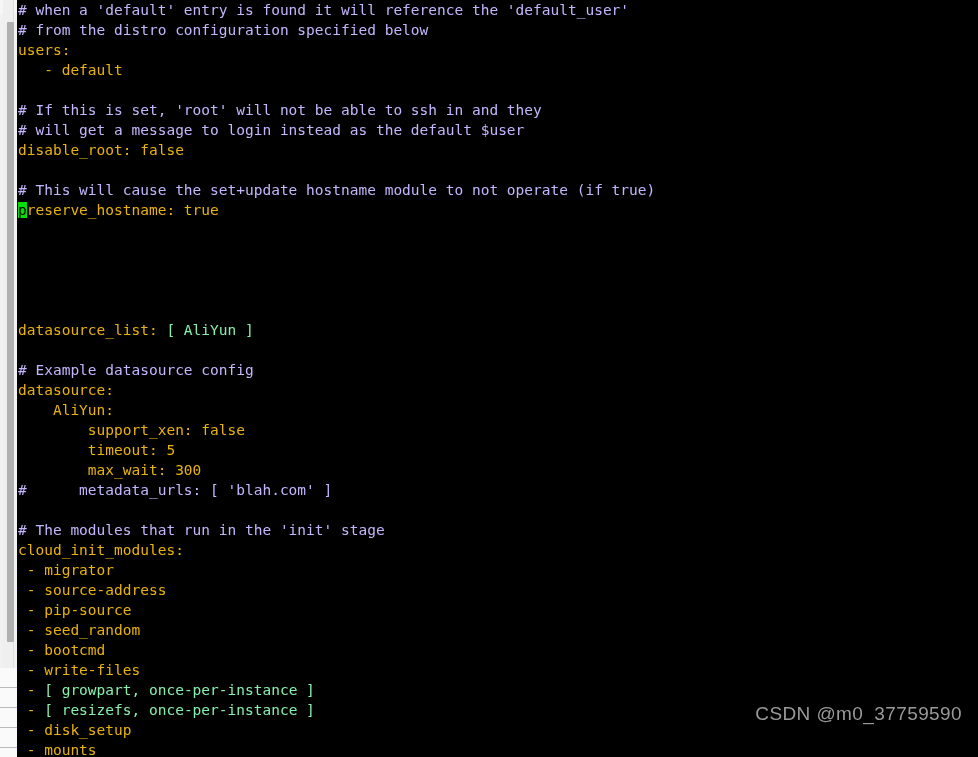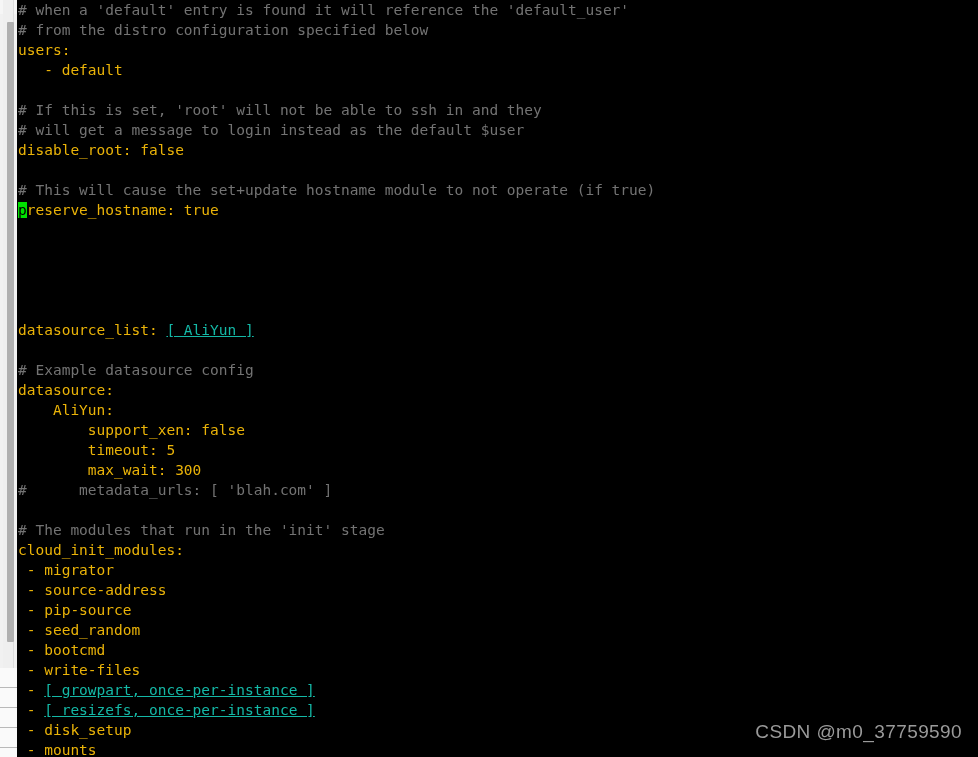"# when a 'default' entry" .tok-comment { color: #737373 -> #c4b5fd }
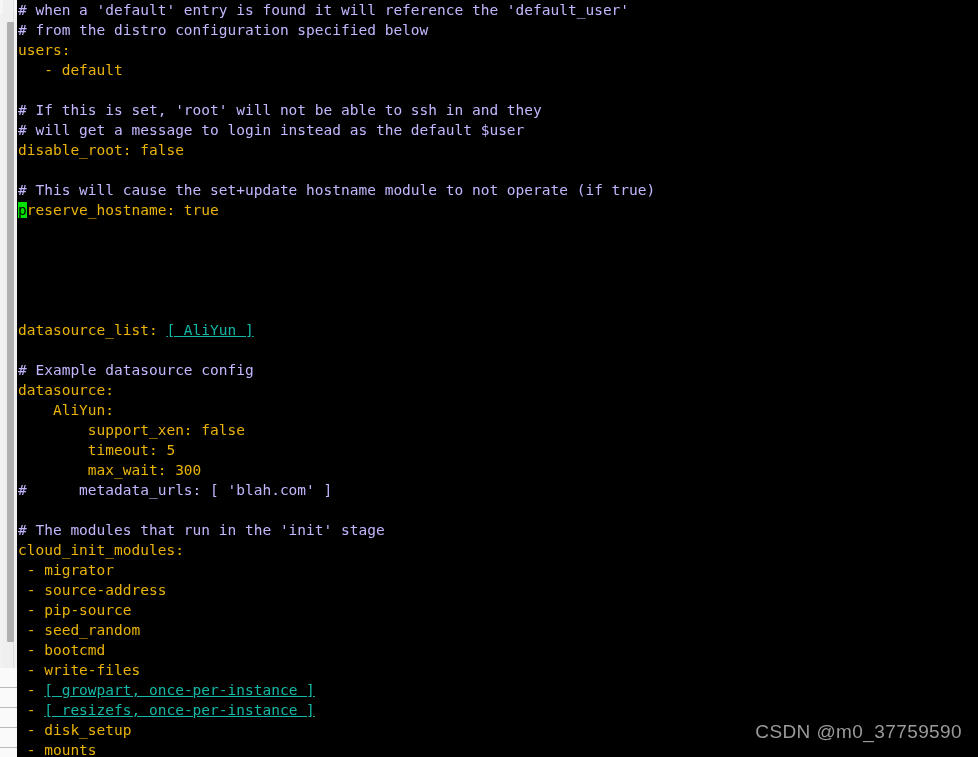"[ AliYun ]" .tok-string { color: #14b8a6 -> #86efac; text-decoration: underline -> none }
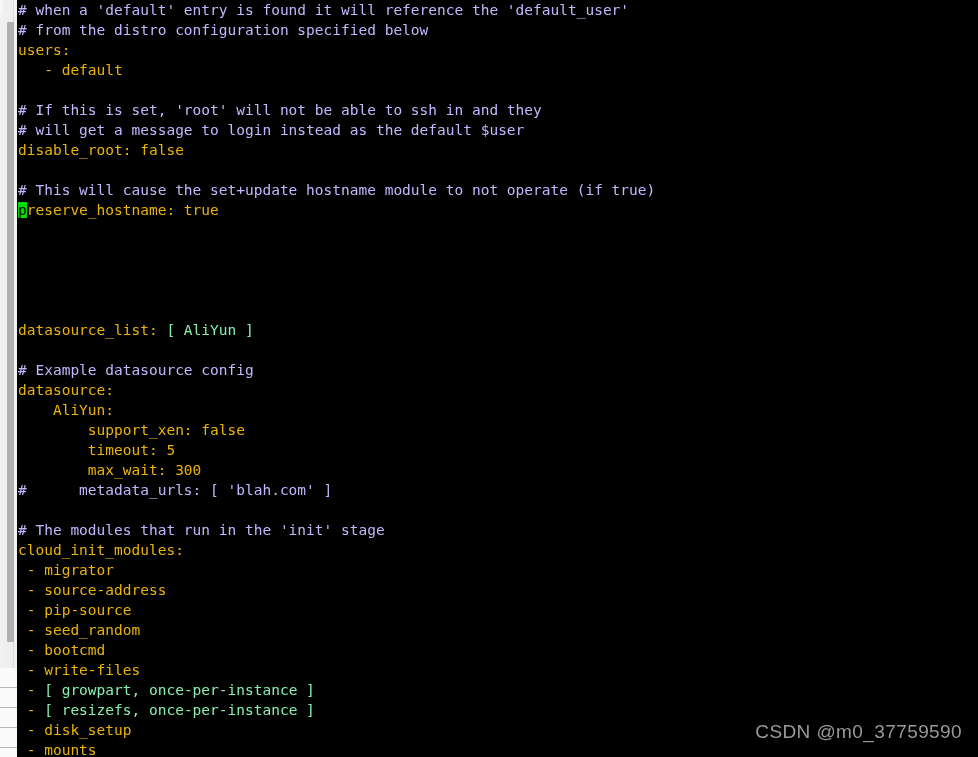"CSDN @m0_37759590" .watermark { bottom: 14px -> 32px }
